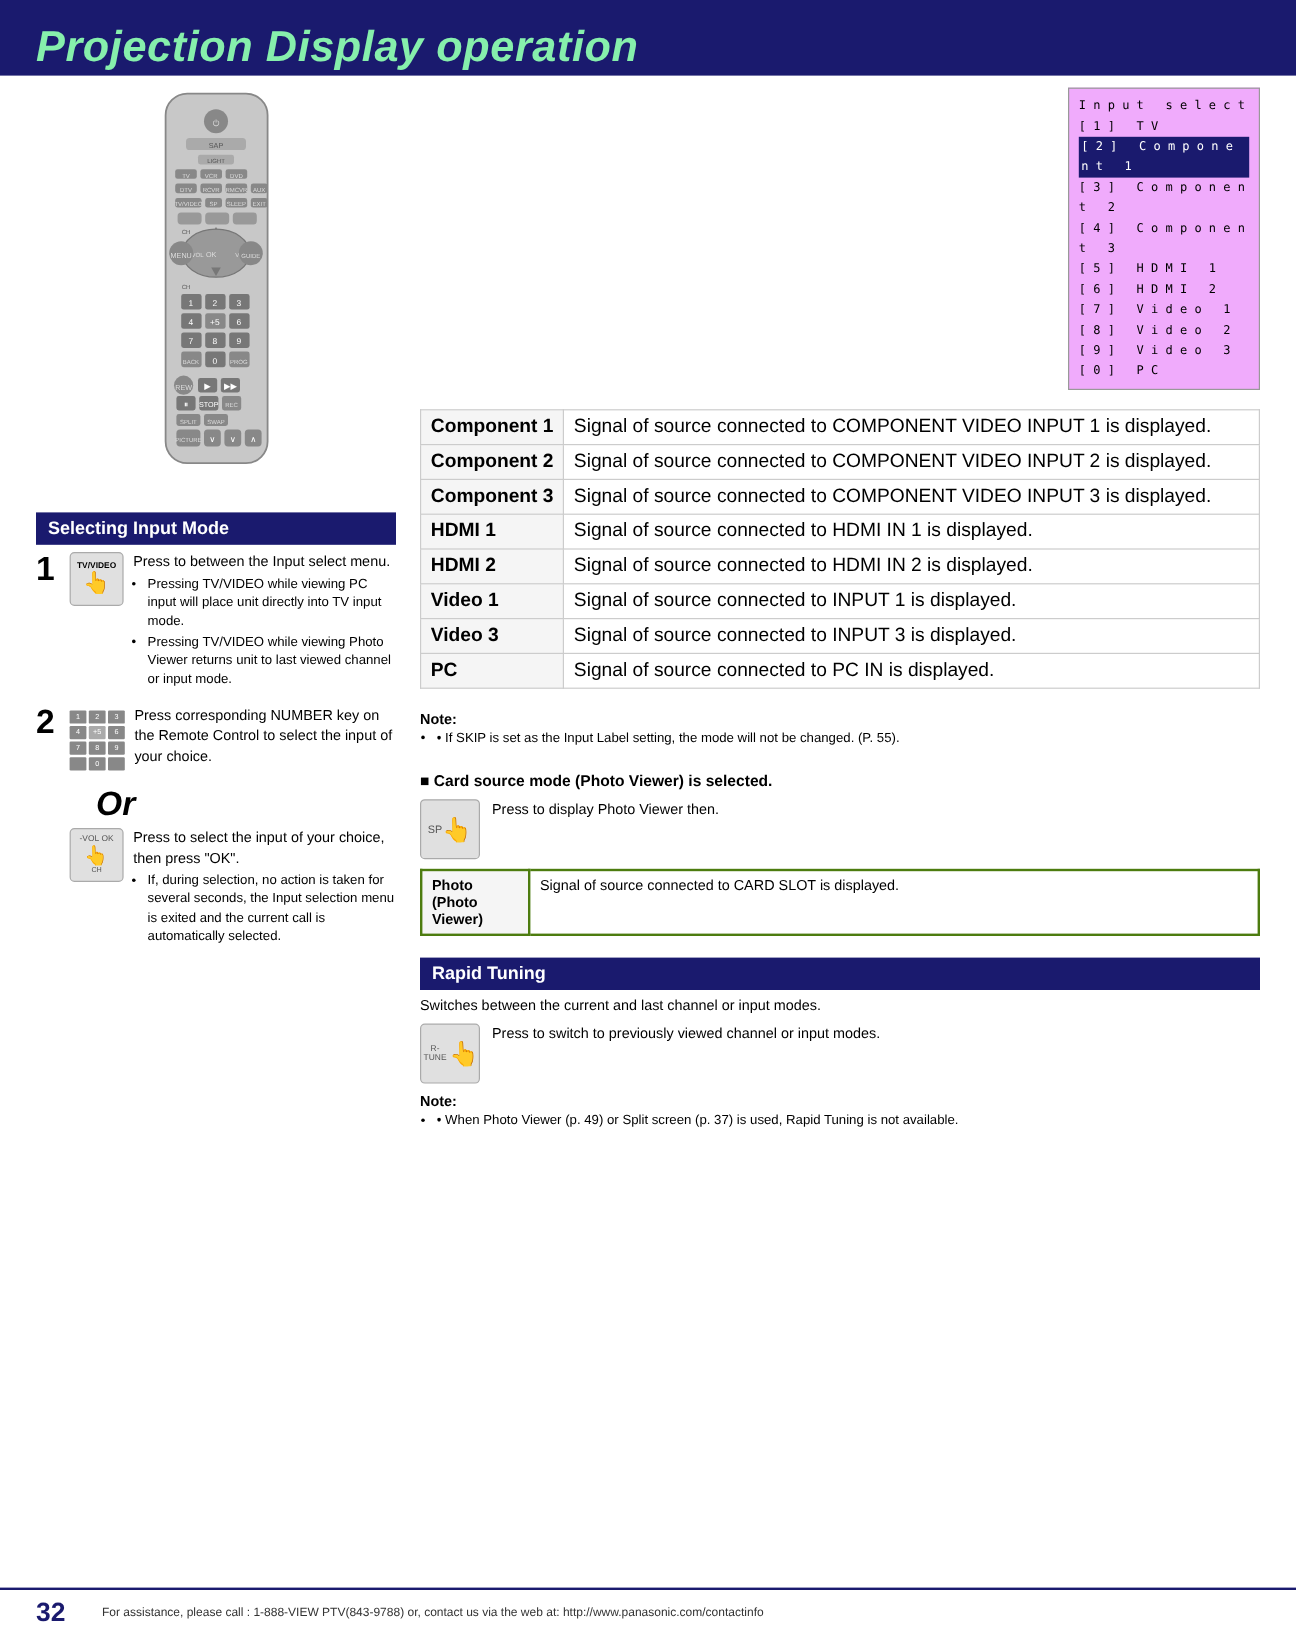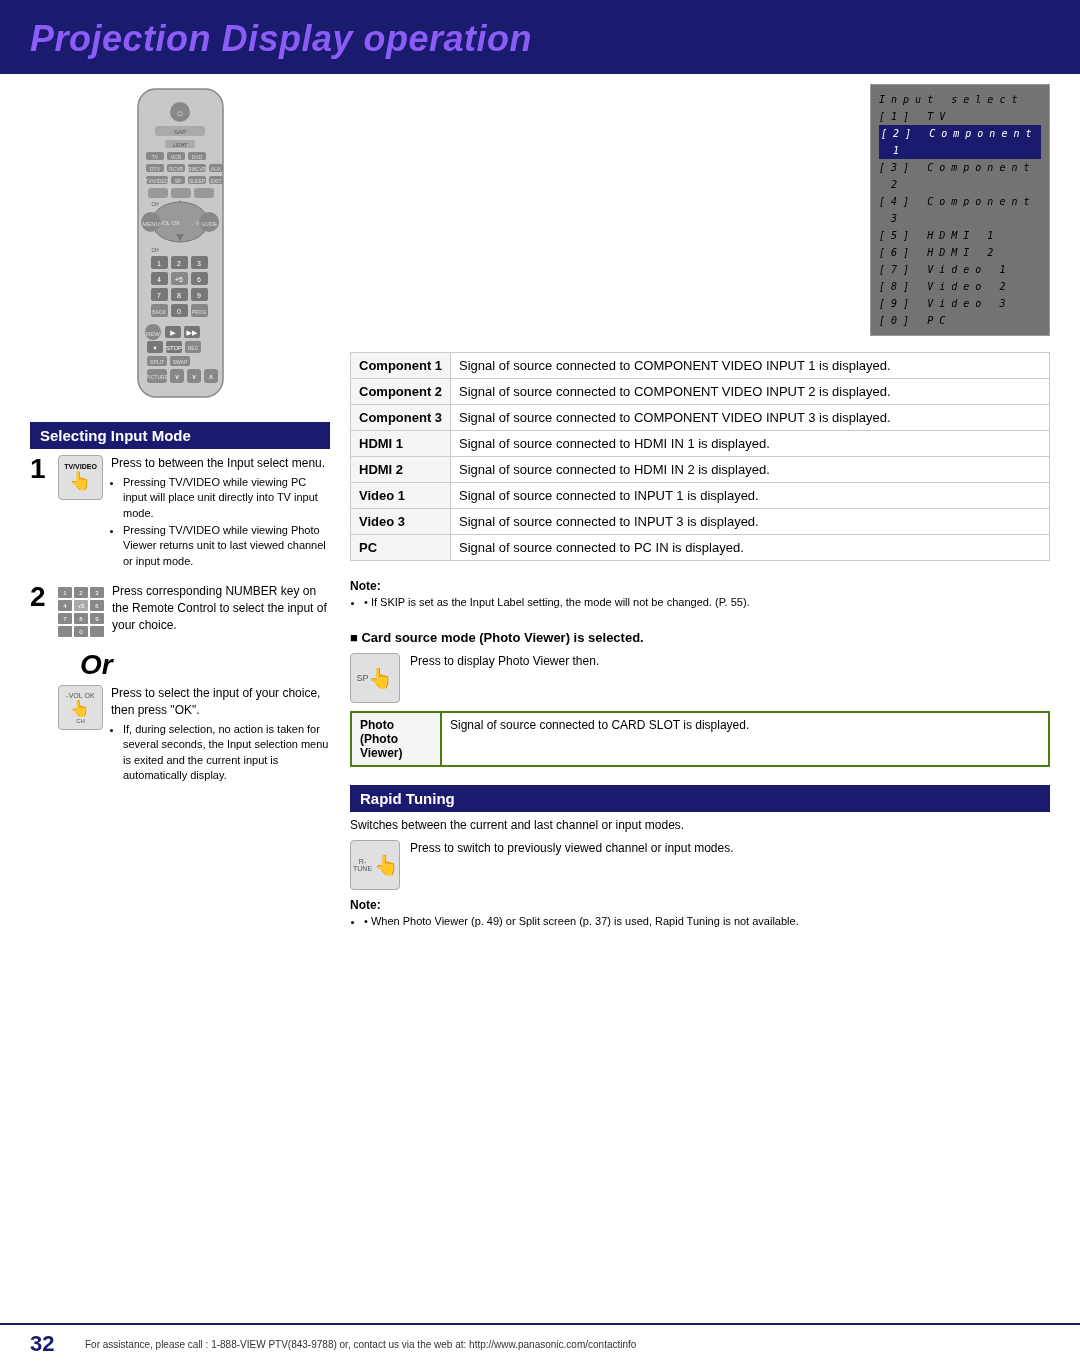"Projection Display operation" .title-bar { color: #8b5cf6 -> #86efac; padding: 18px 30px 14px 30px -> 18px 30px 3px 30px }
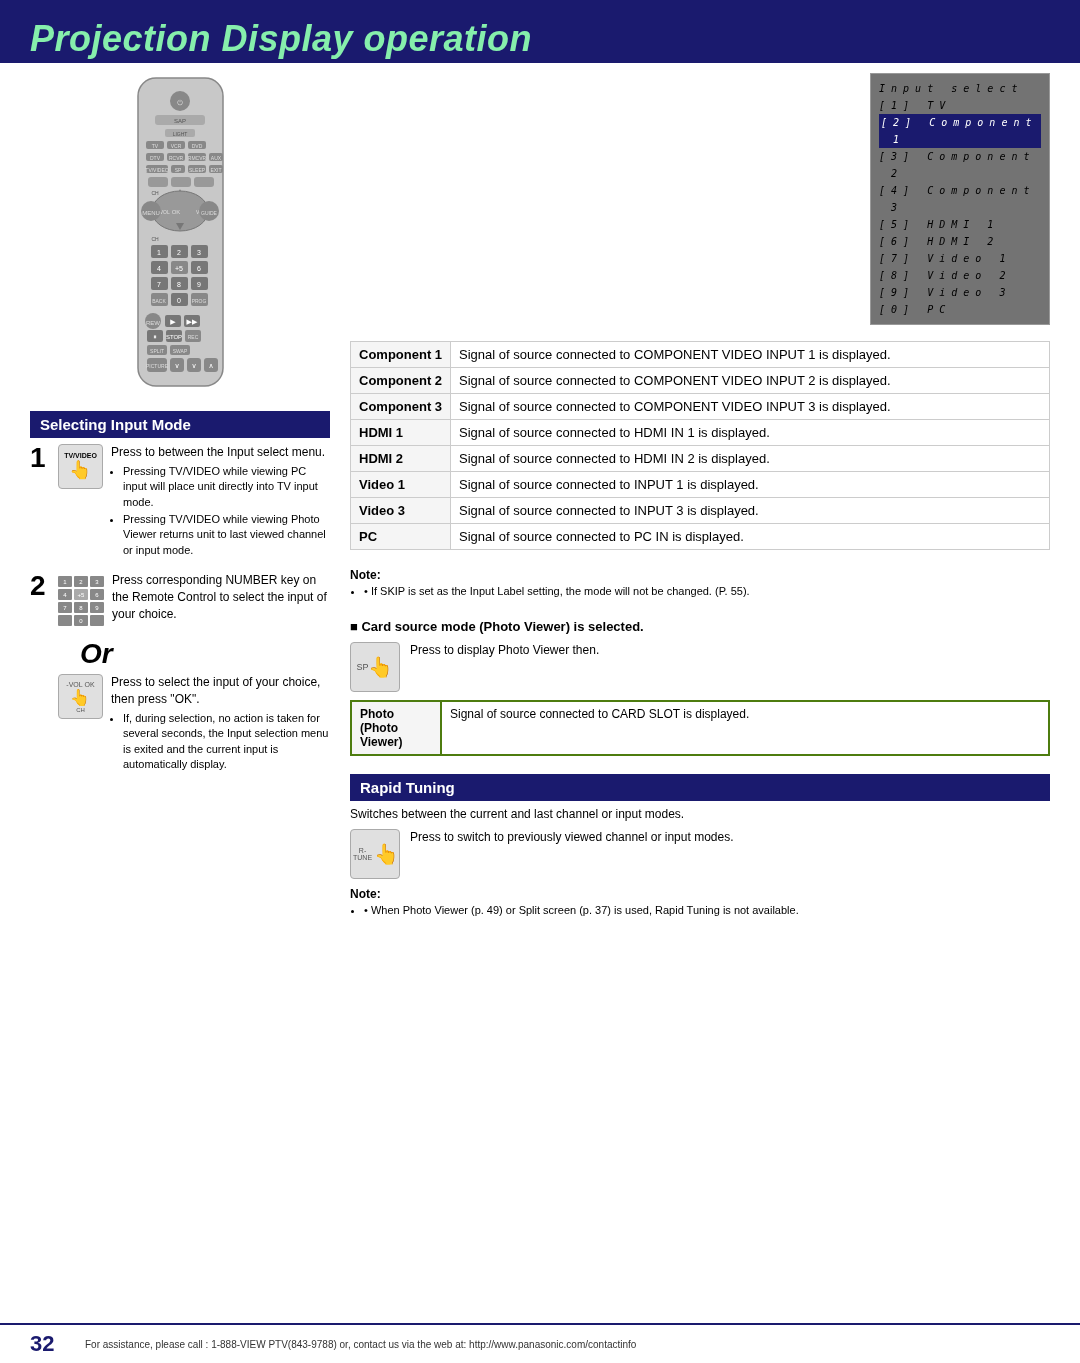"I n p u t" div { background: #737373 -> #f0abfc; font-style: italic -> none; width: 180px -> 160px }
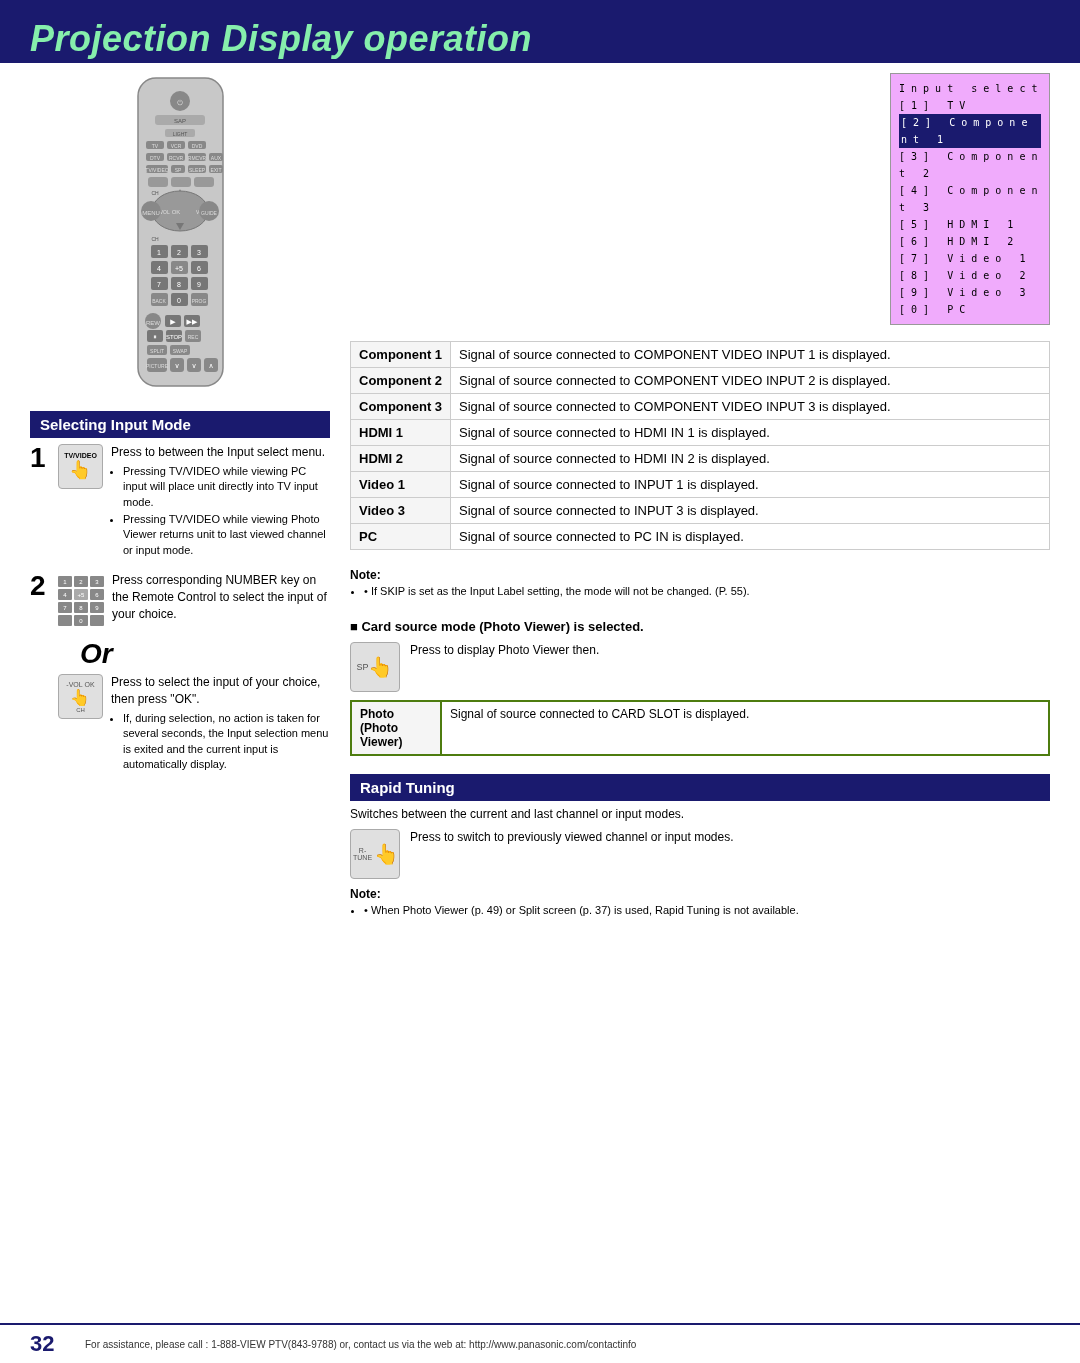"Component 1" .input-table { font-size: 13px -> 16px }
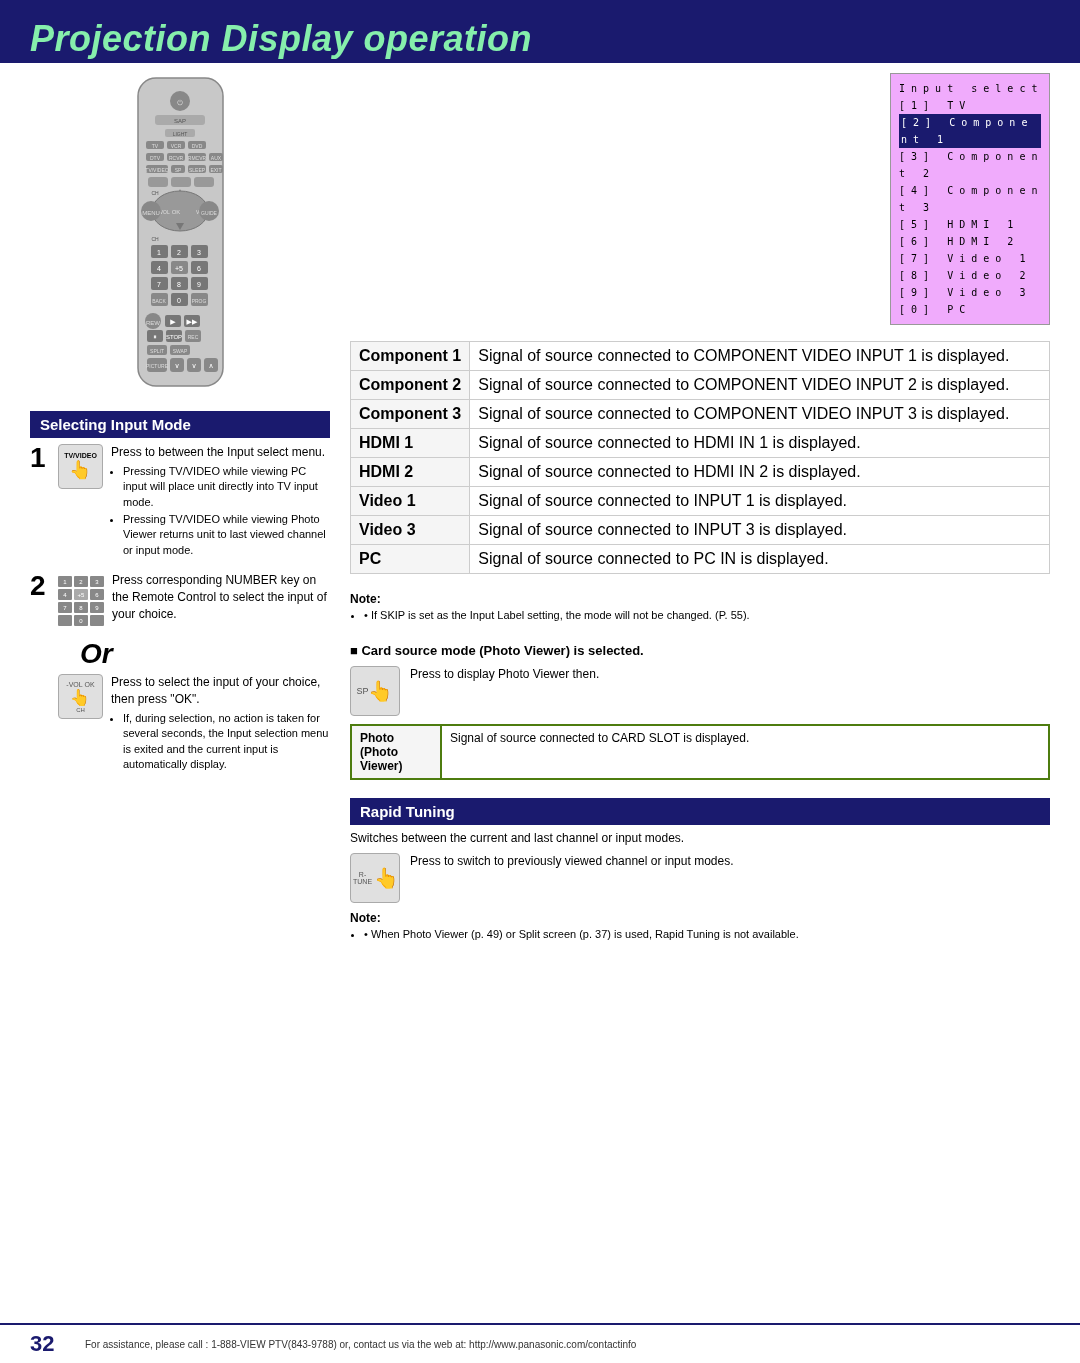"Selecting Input Mode" .left-col { gap: 12px -> 28px }
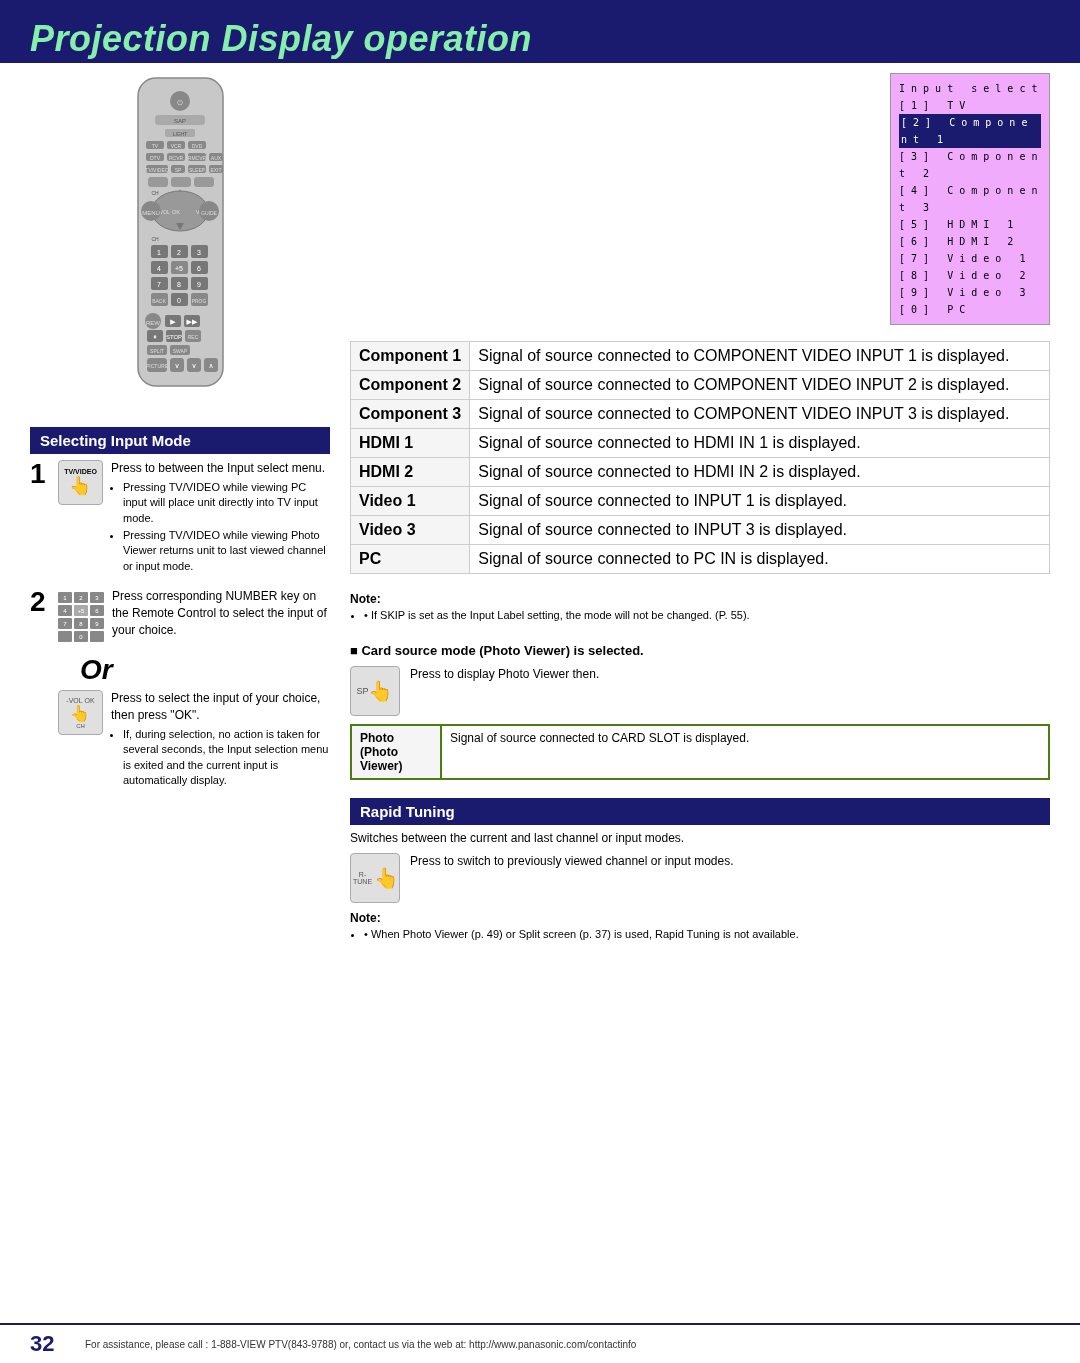"If, during selection, no action" li { text: input is automatically display -> call is automatically selected }
